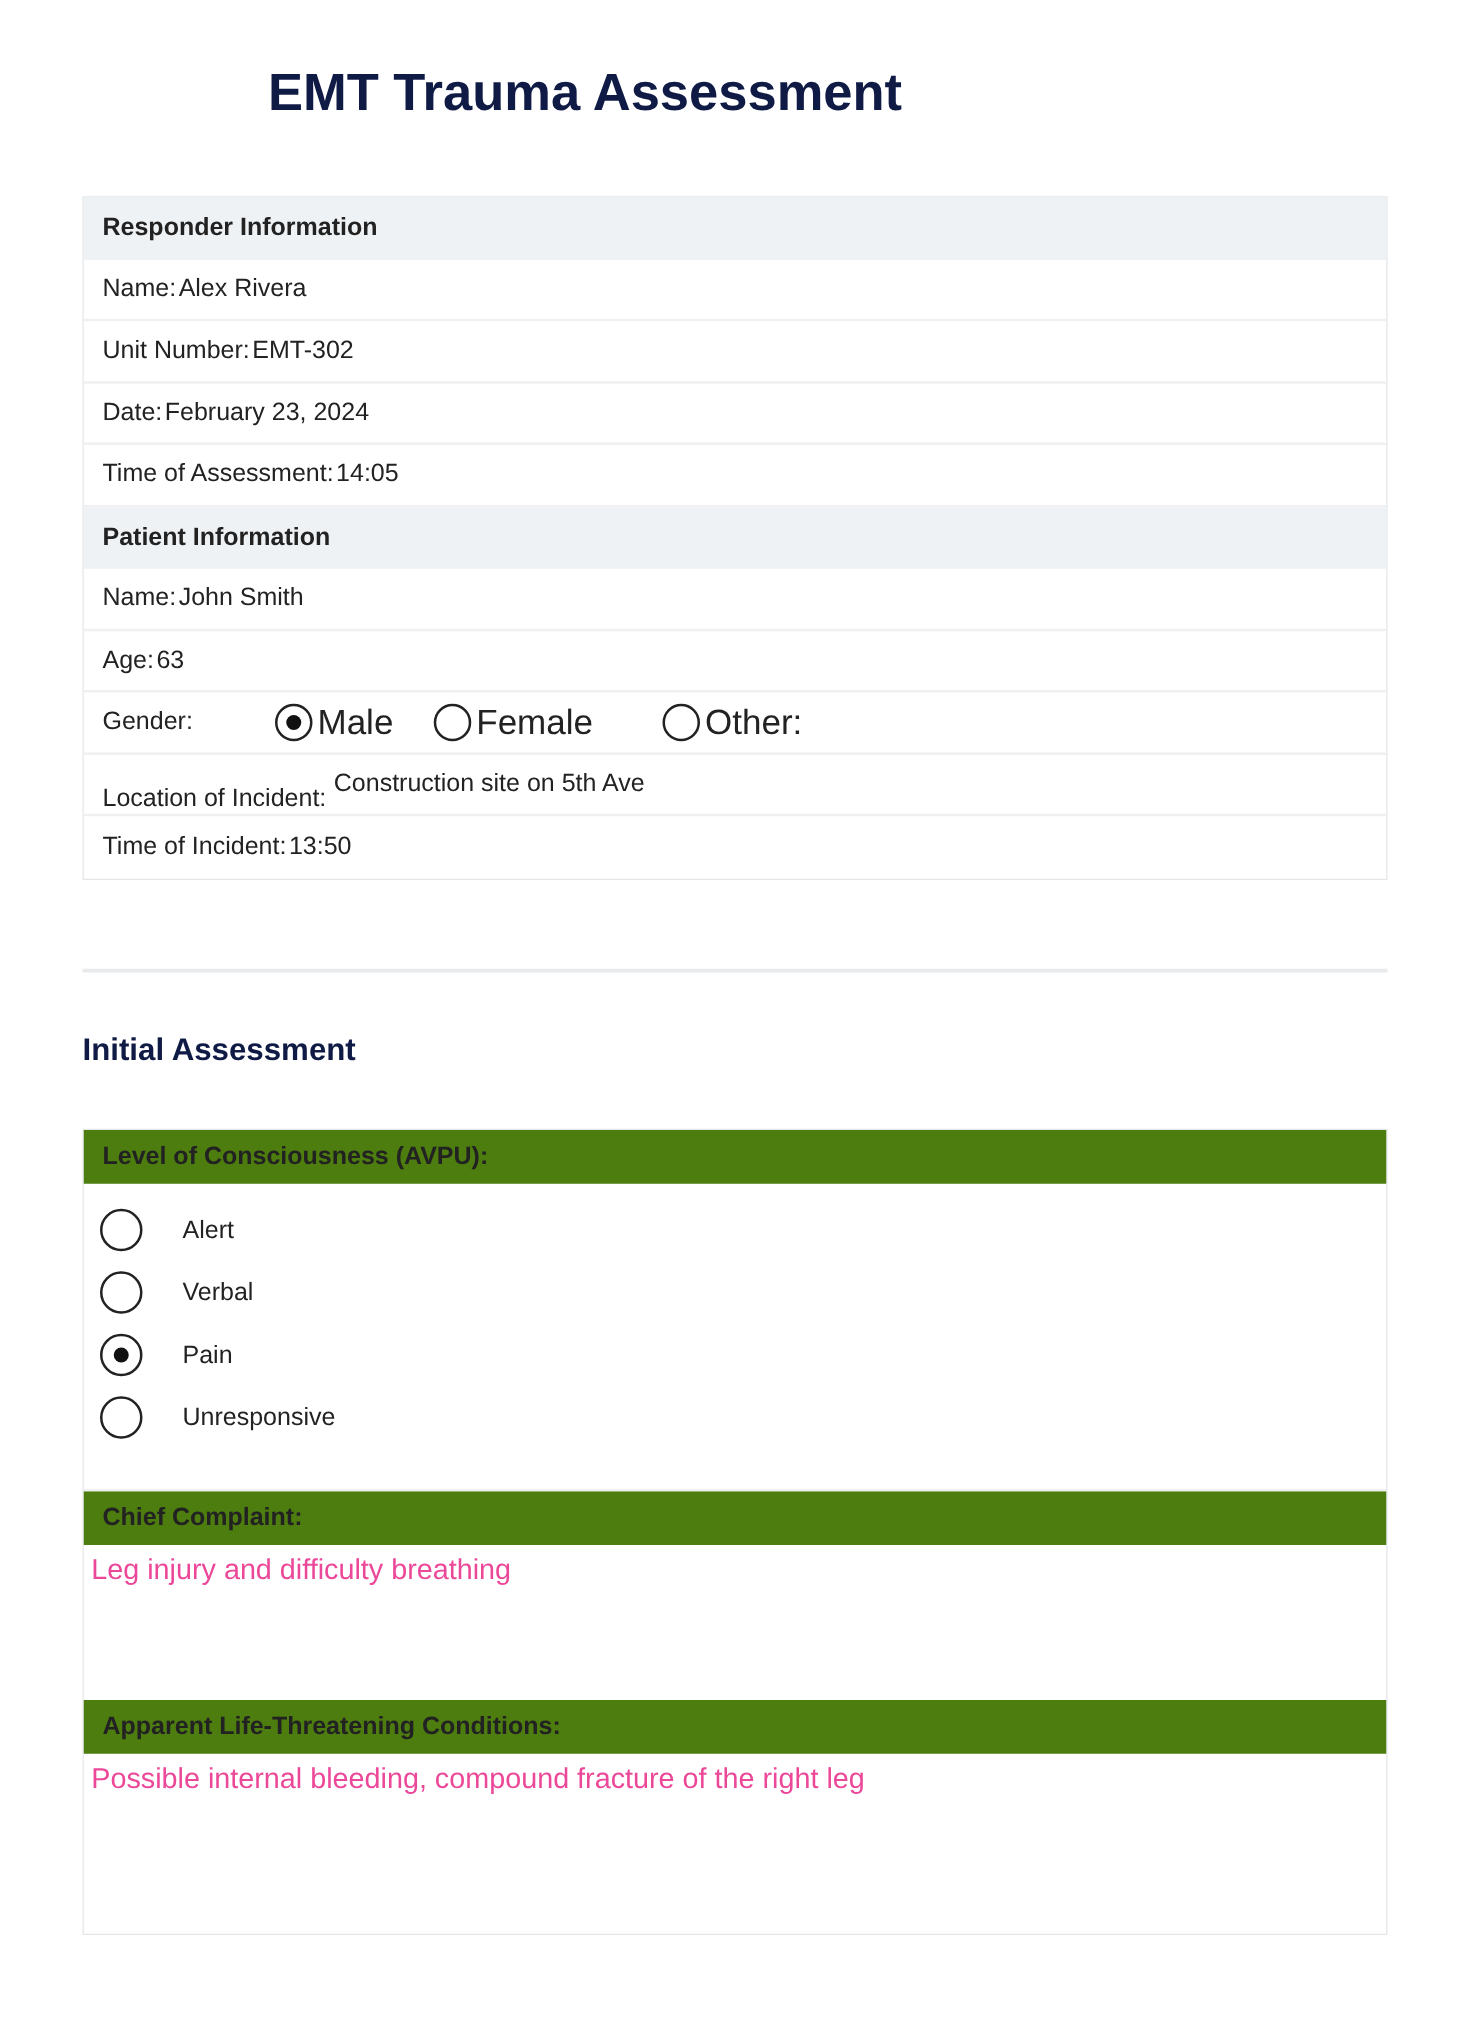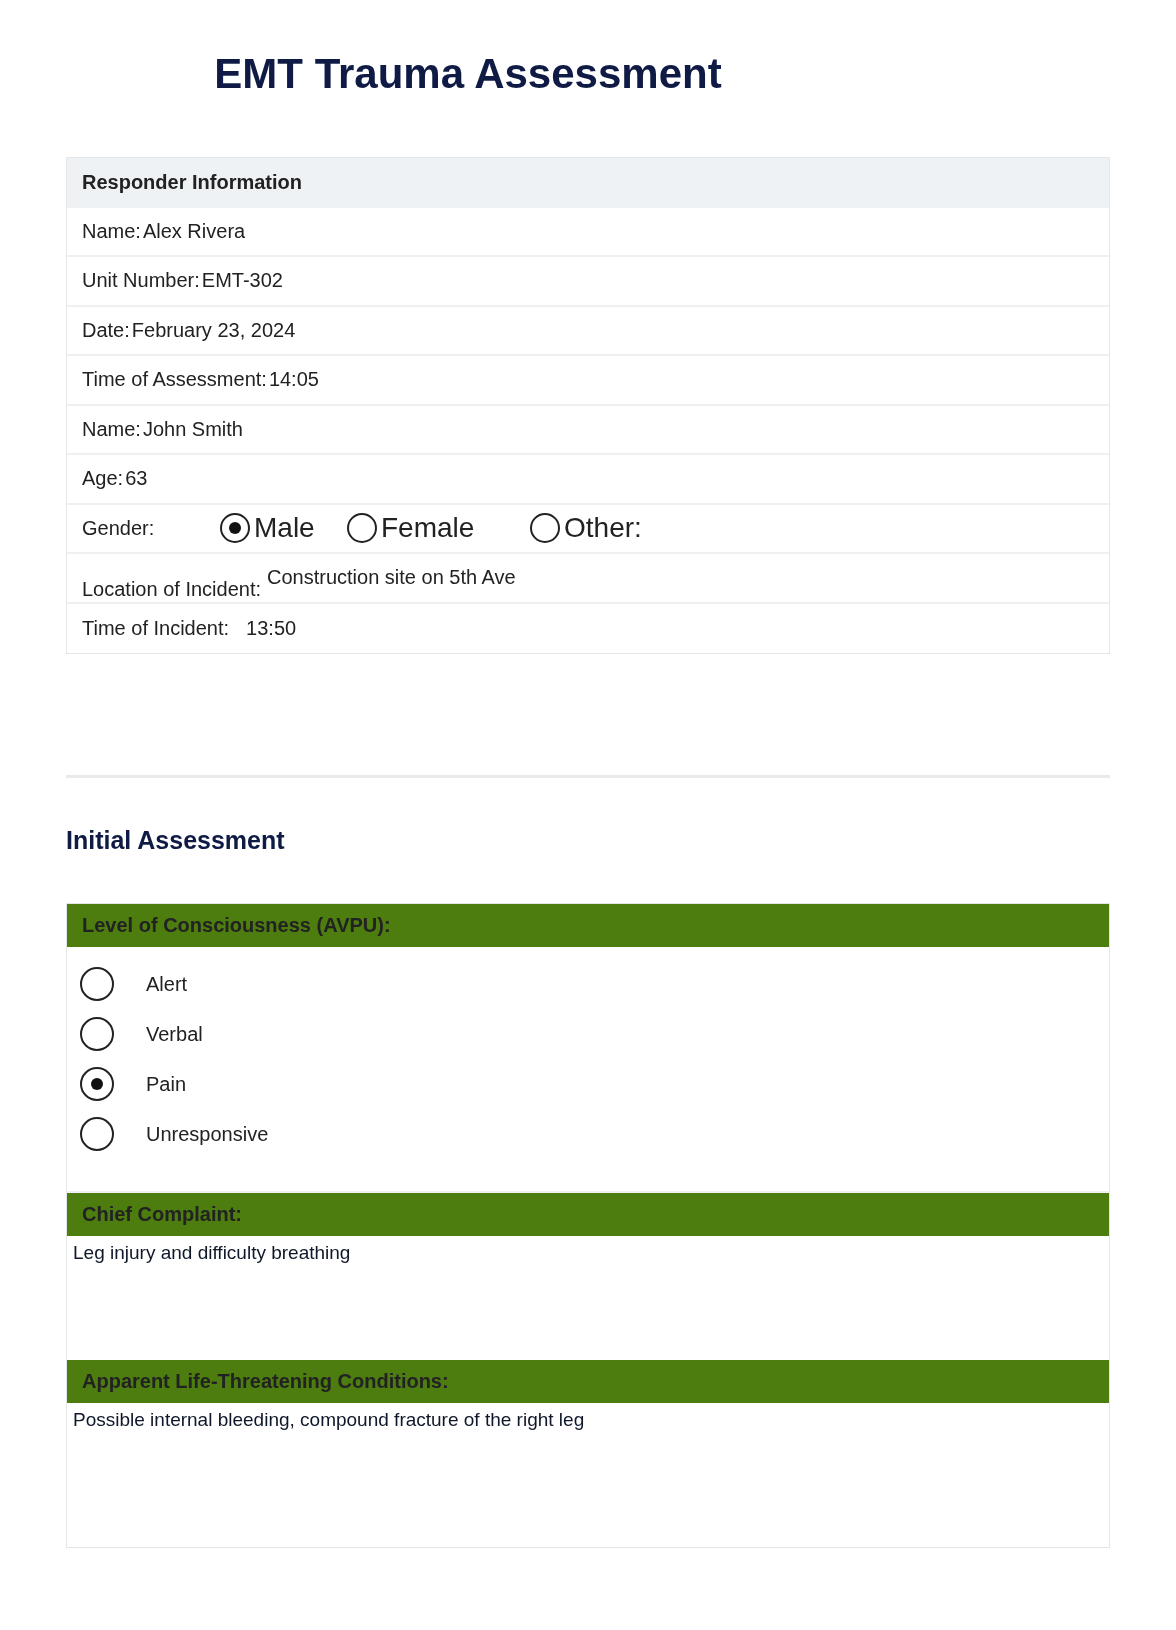"Patient Information" div.row { html: none -> <div>Patient Information</div> }
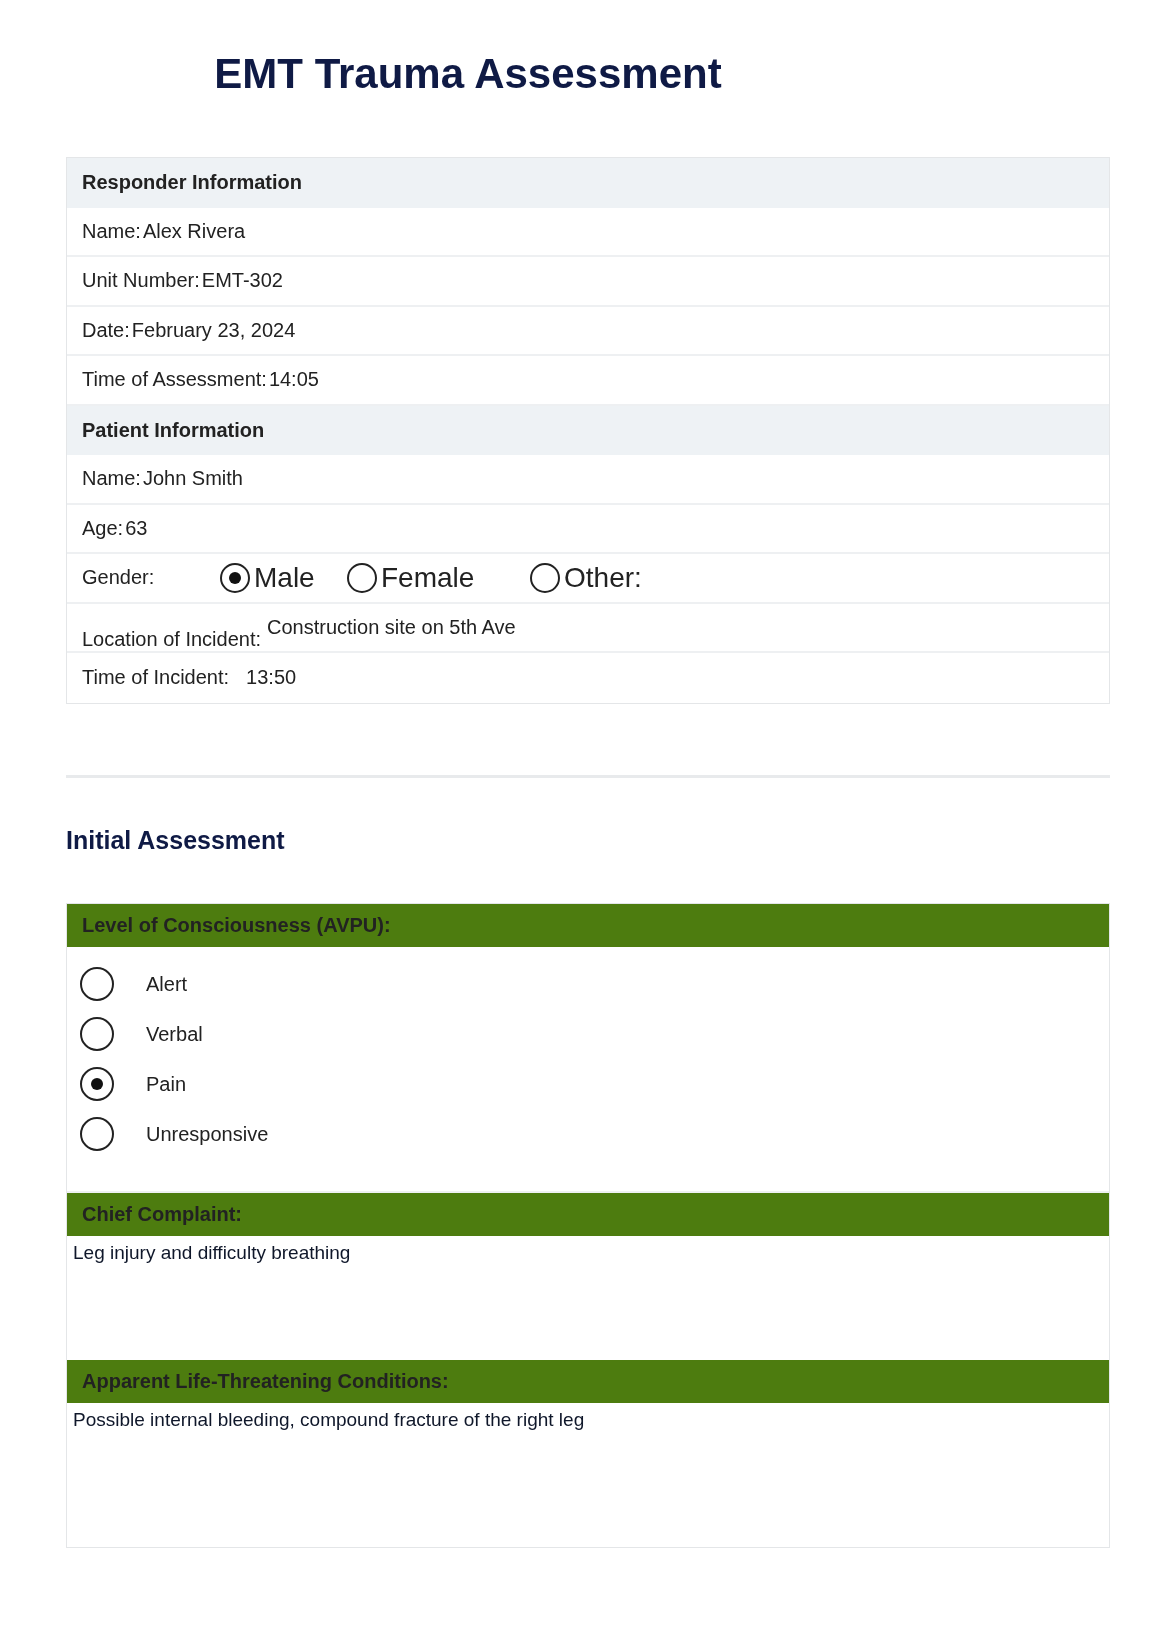"Time of Incident:" .row:last-child { gap: 15px -> none }
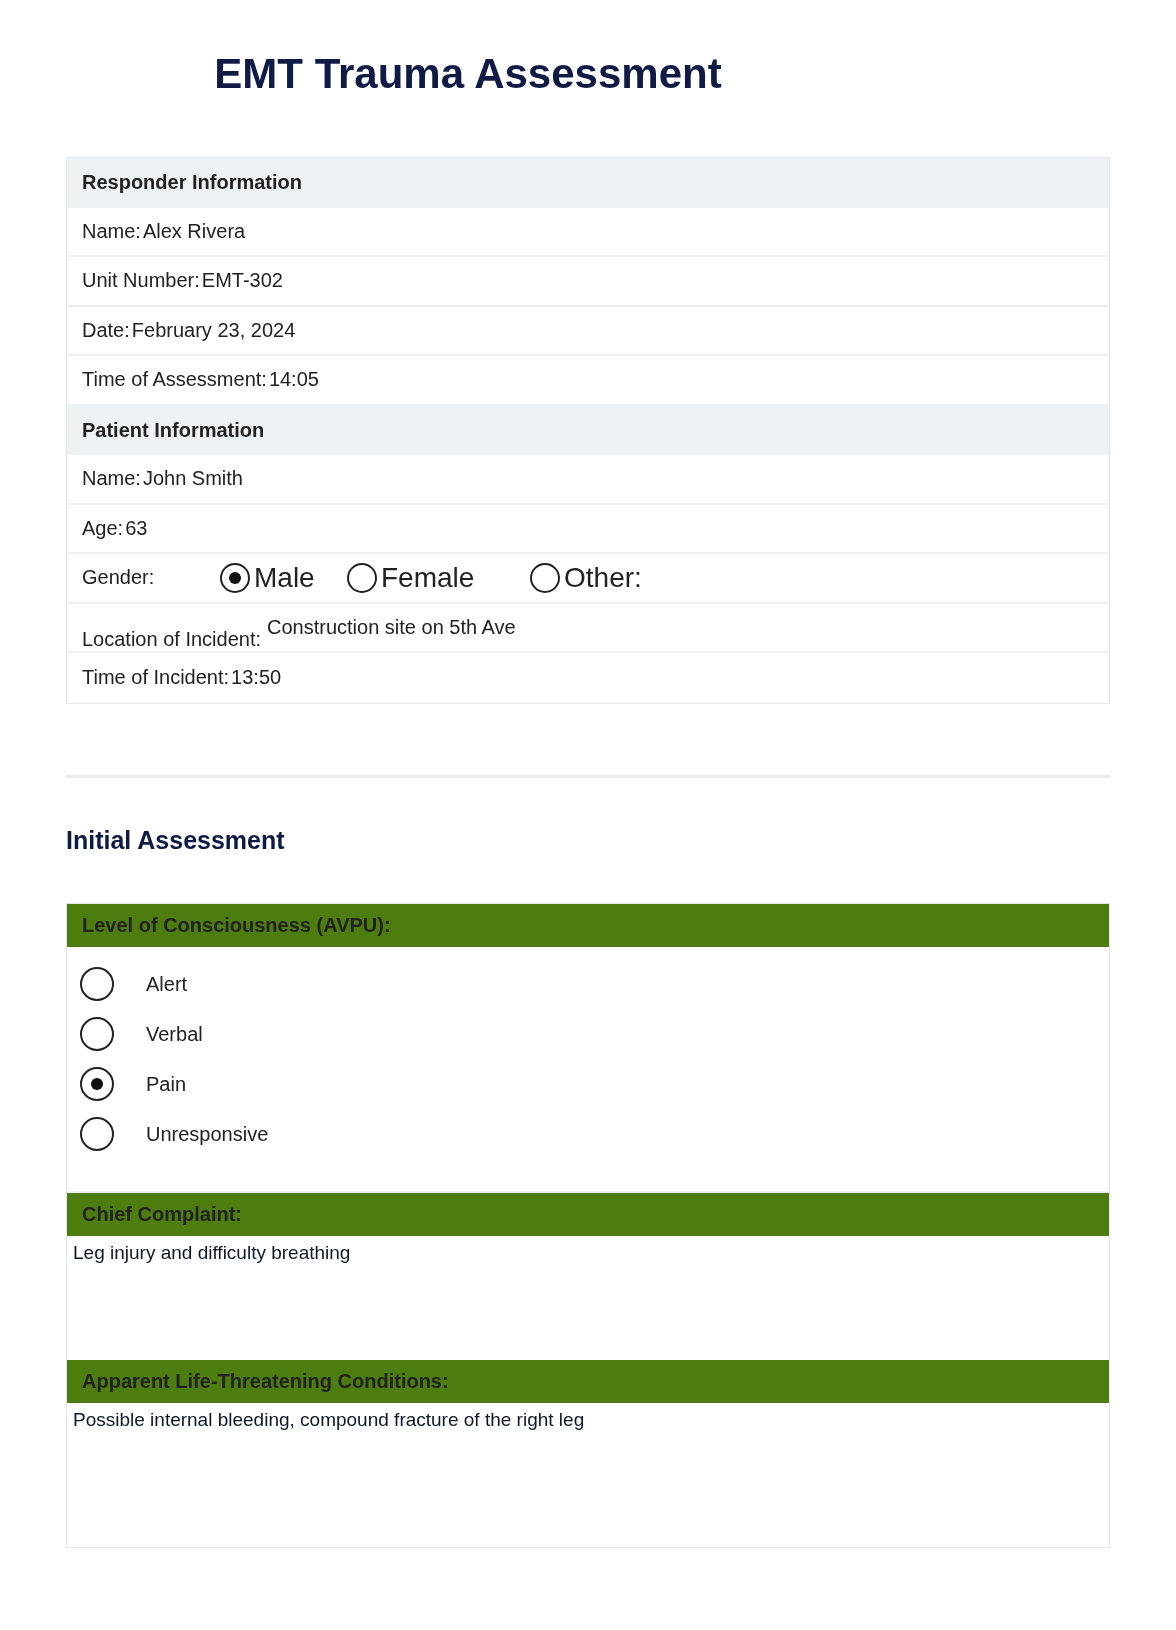"Leg injury and difficulty breathing" .textarea { color: #0f172a -> #ec4899; font-size: 19px -> 23px }
